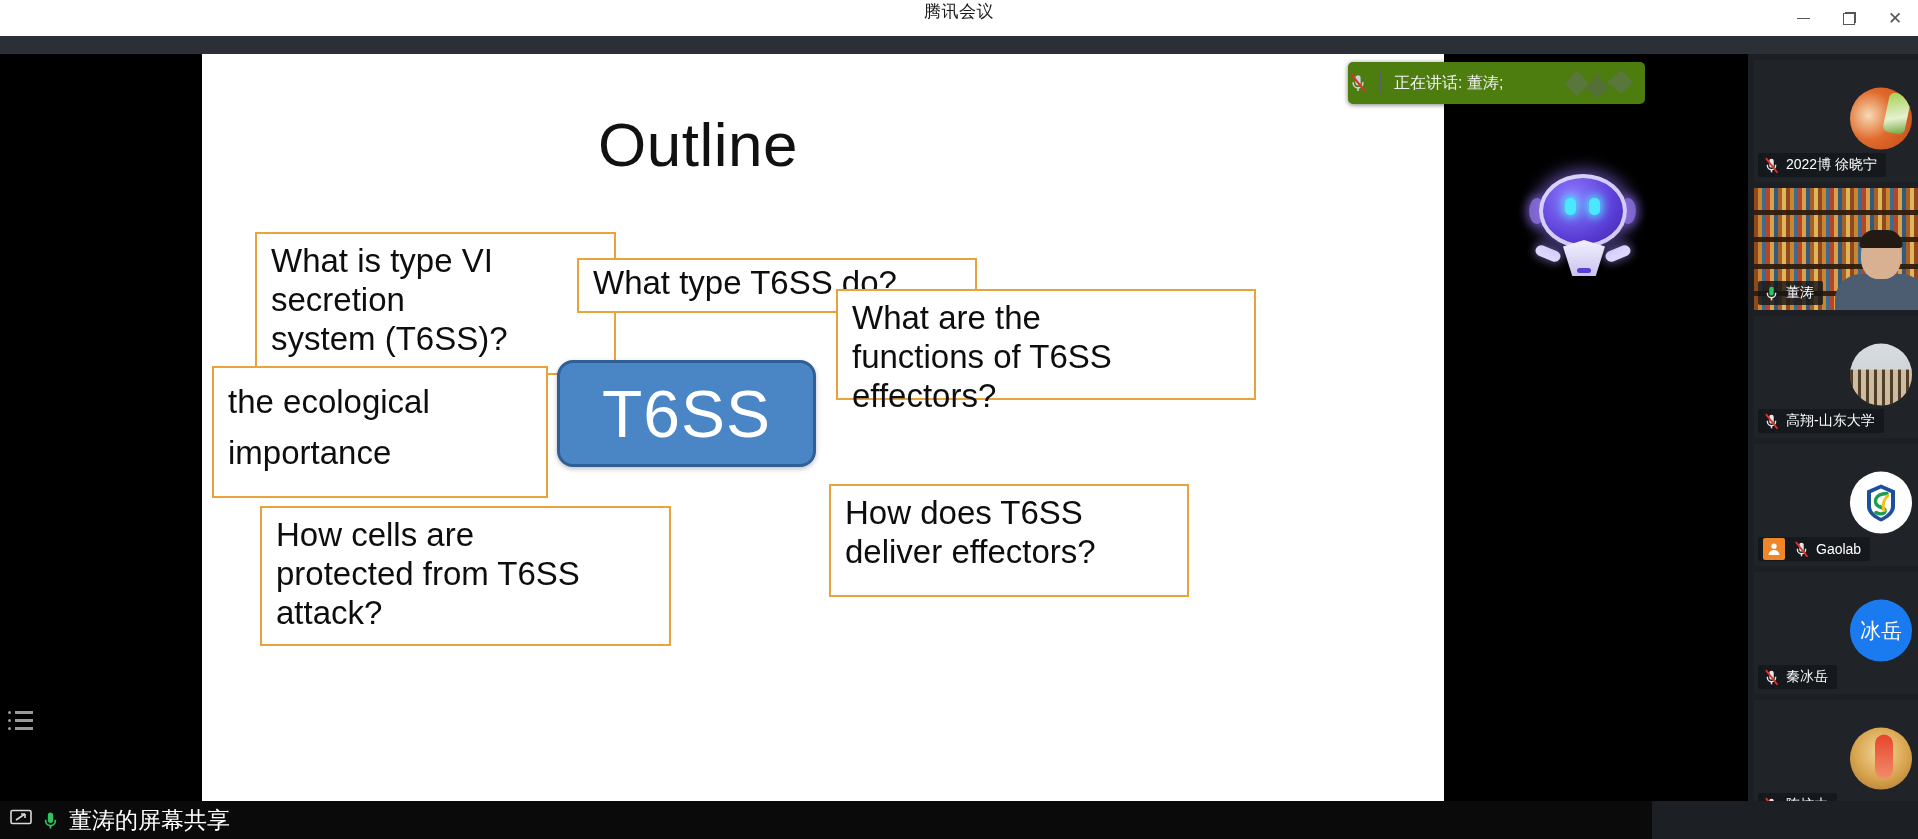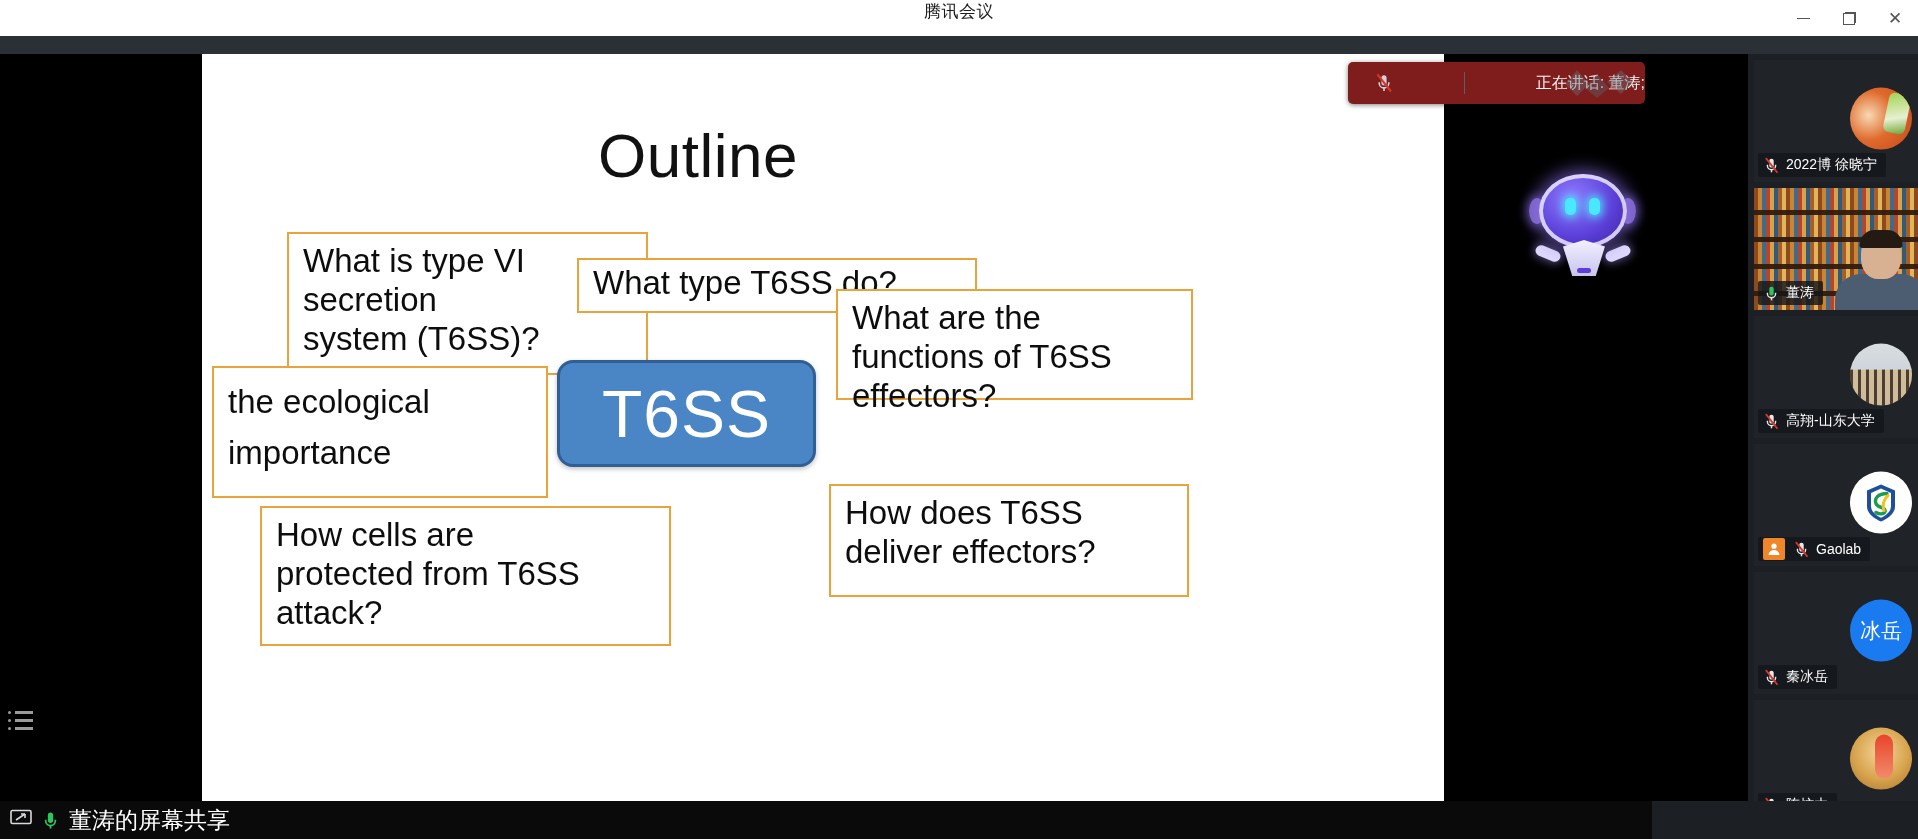"正在讲话: 董涛;" .speak-banner { background: #7f1d1d -> #4d7c0f; justify-content: space-between -> none; padding-left: 26px -> 0 }
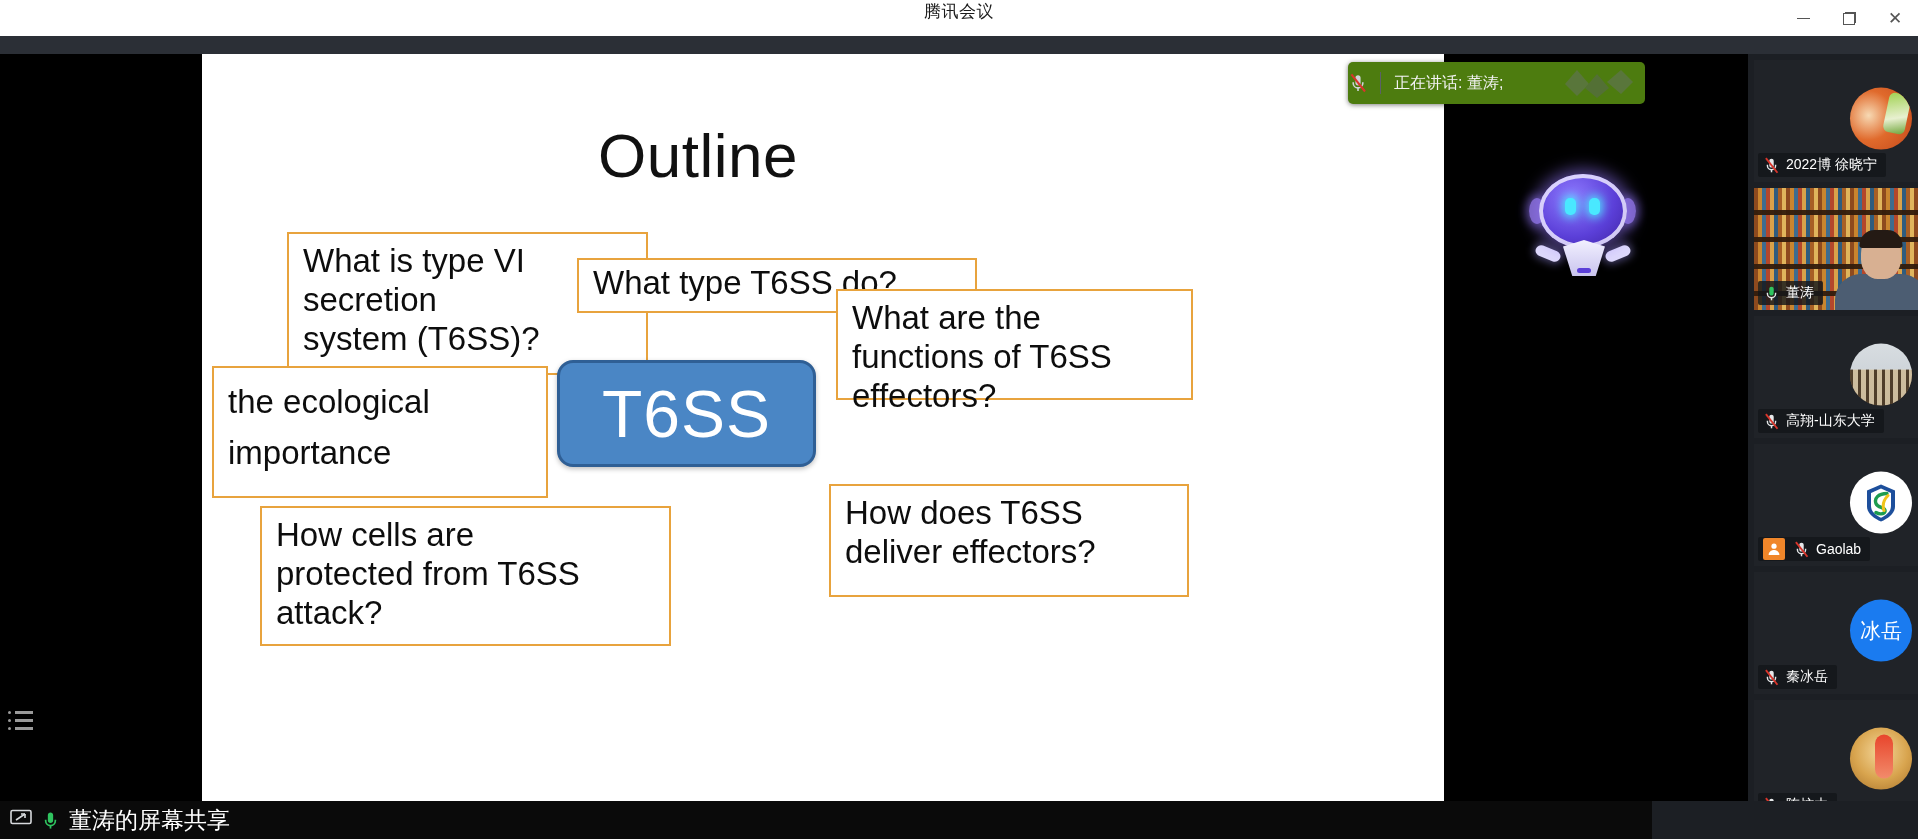"Outline" .slide-title { top: 66px -> 55px }
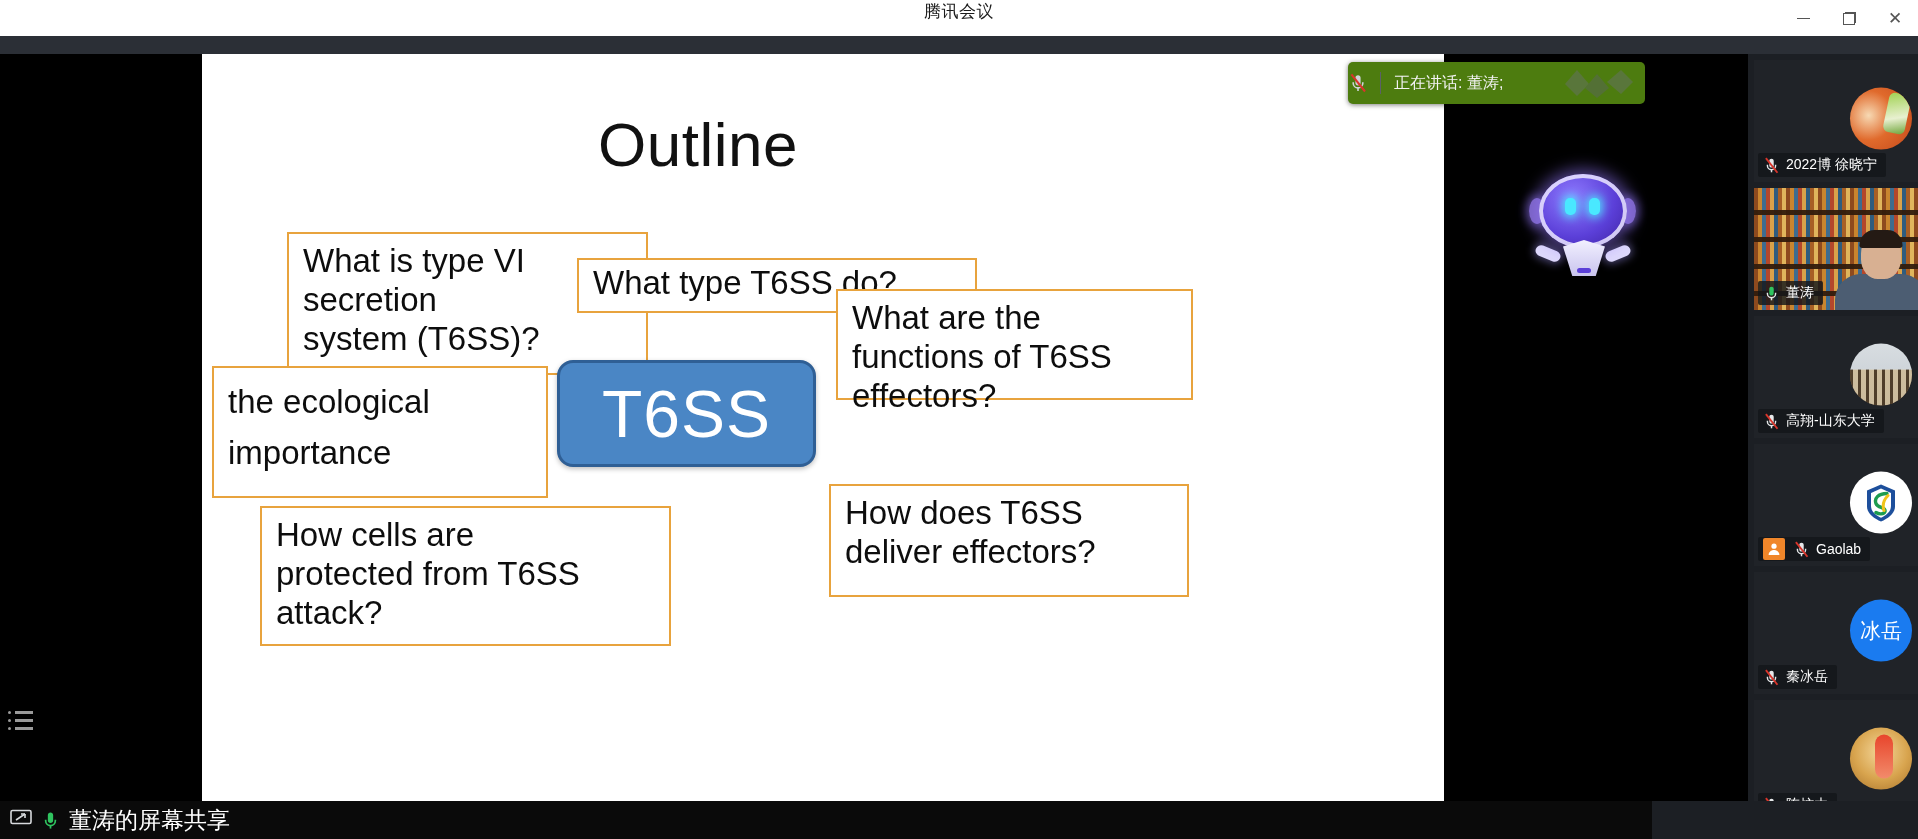"What is type VI" div.qbox { margin-left: 32px -> none }
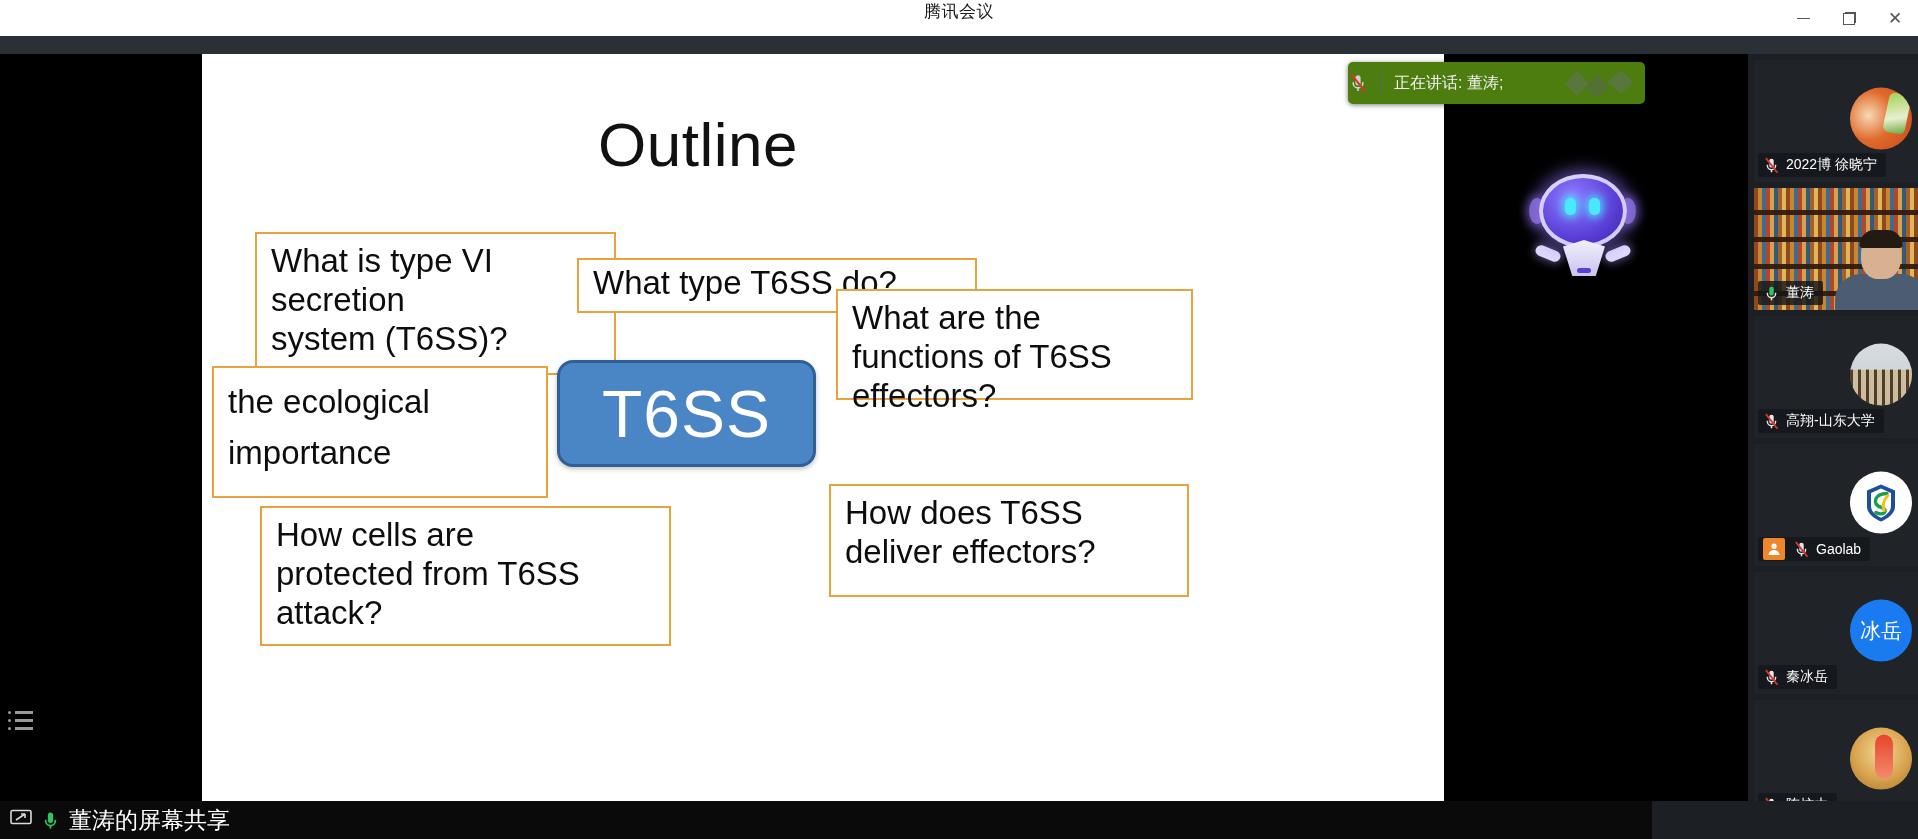"What are the" div.qbox { width: 357px -> 420px }
